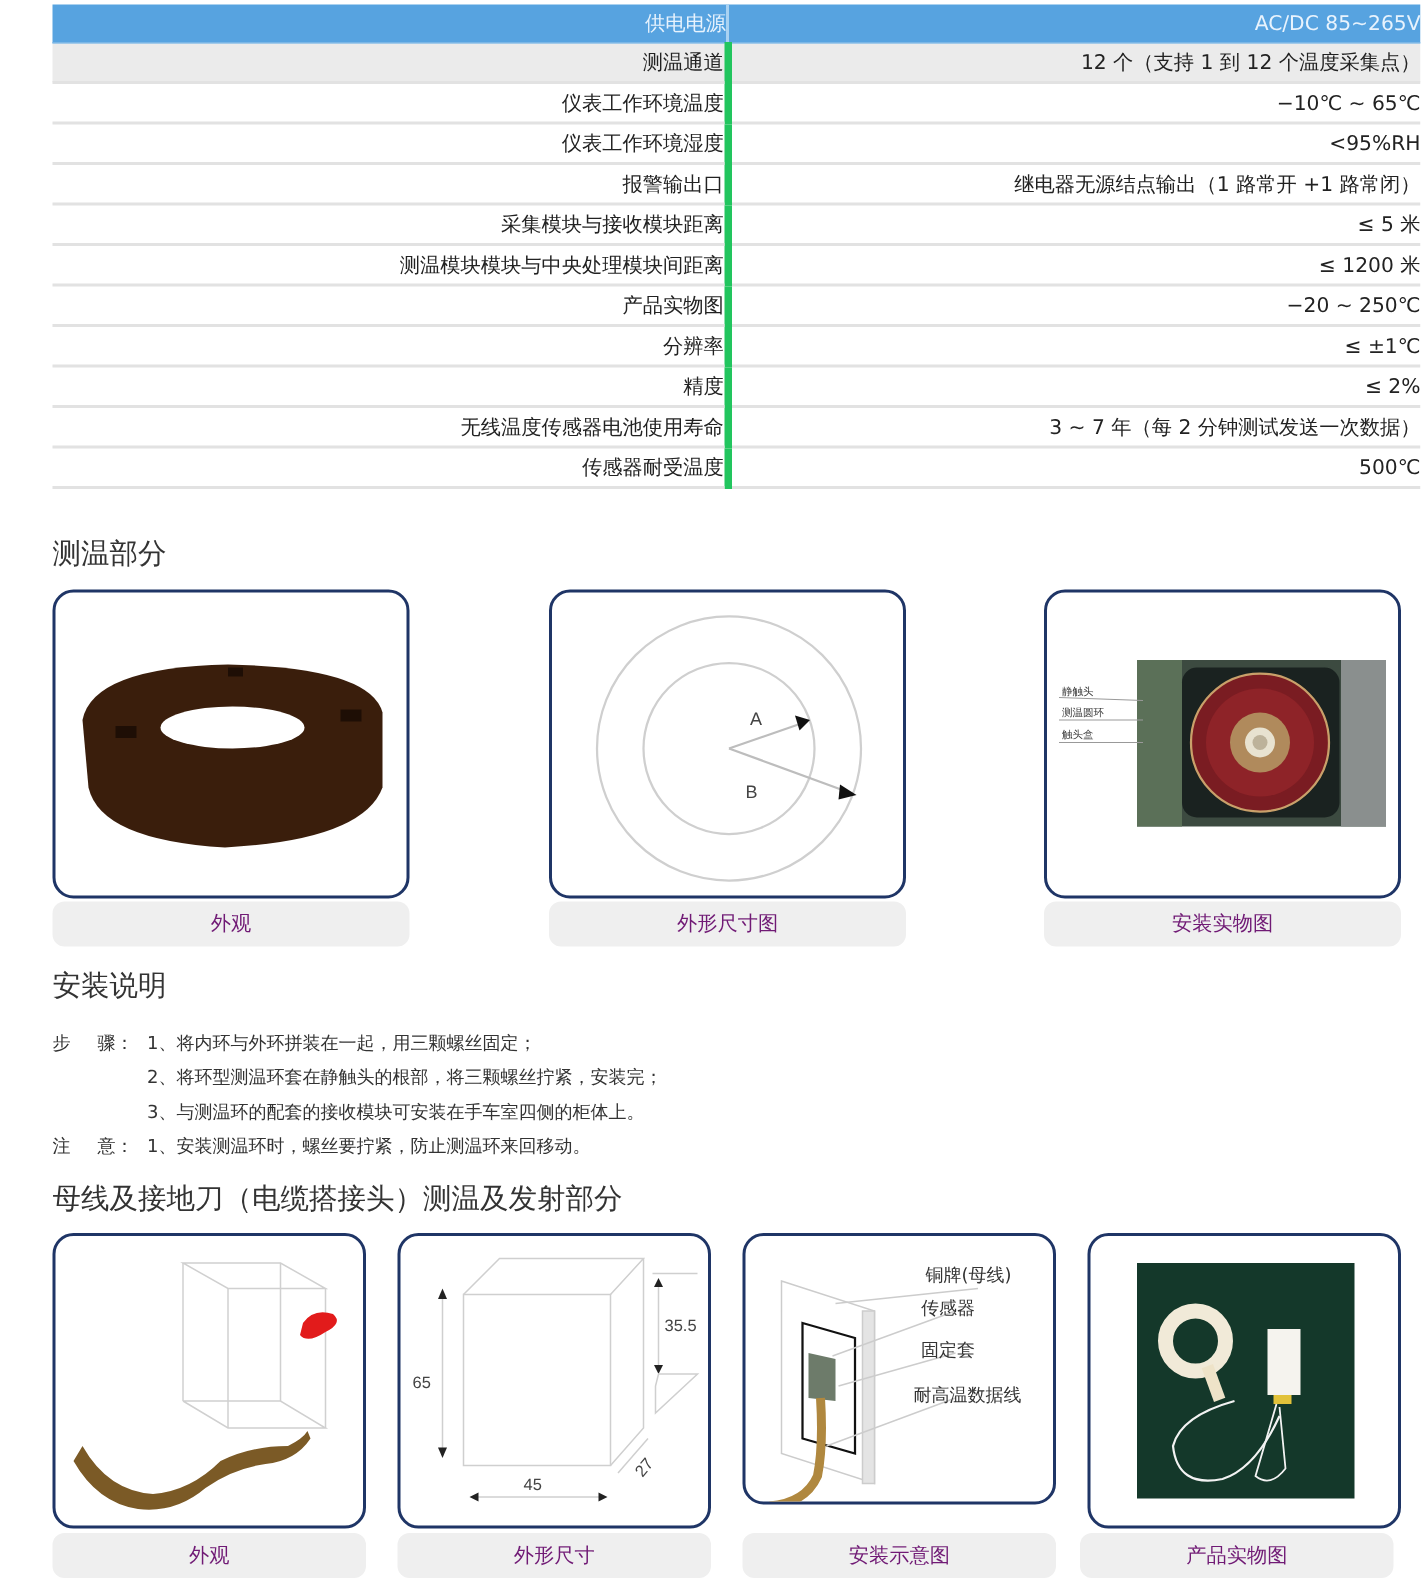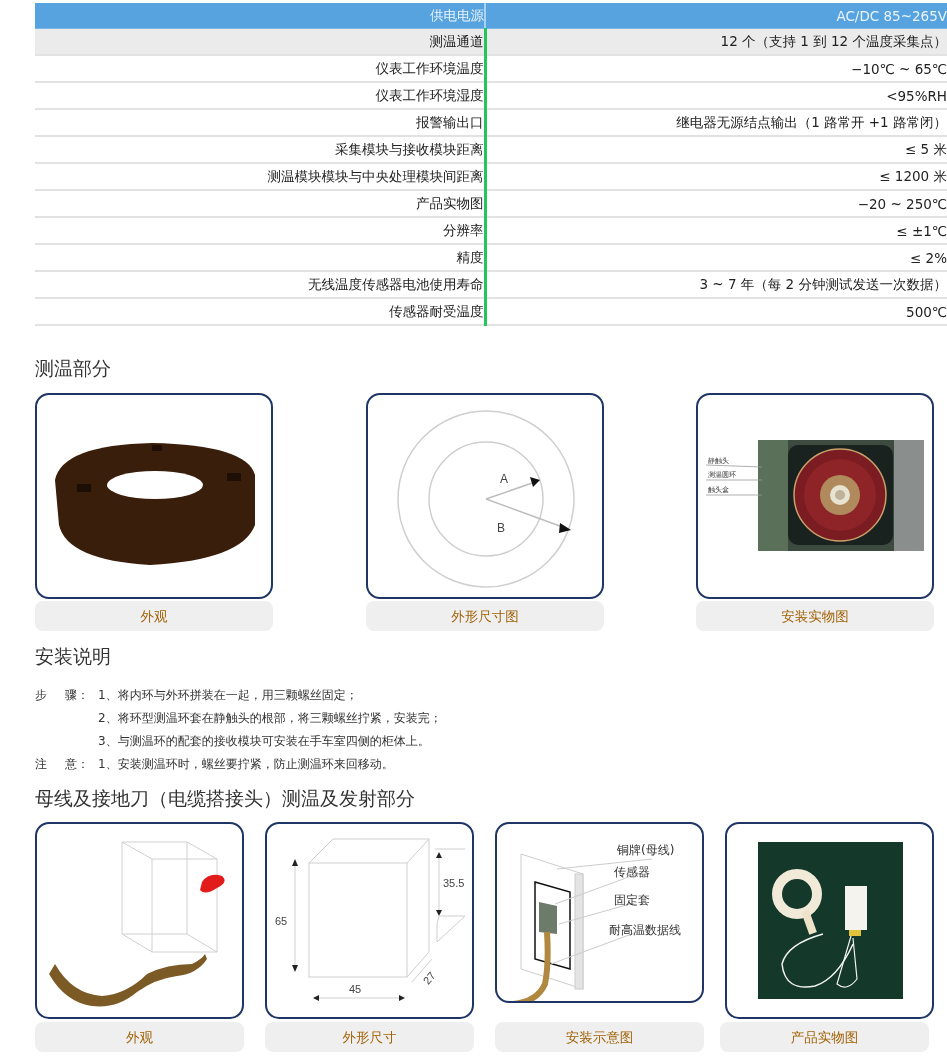"测温通道" .spec td.c1 { border-right: 3px solid #22c55e -> 5px solid #22c55e }
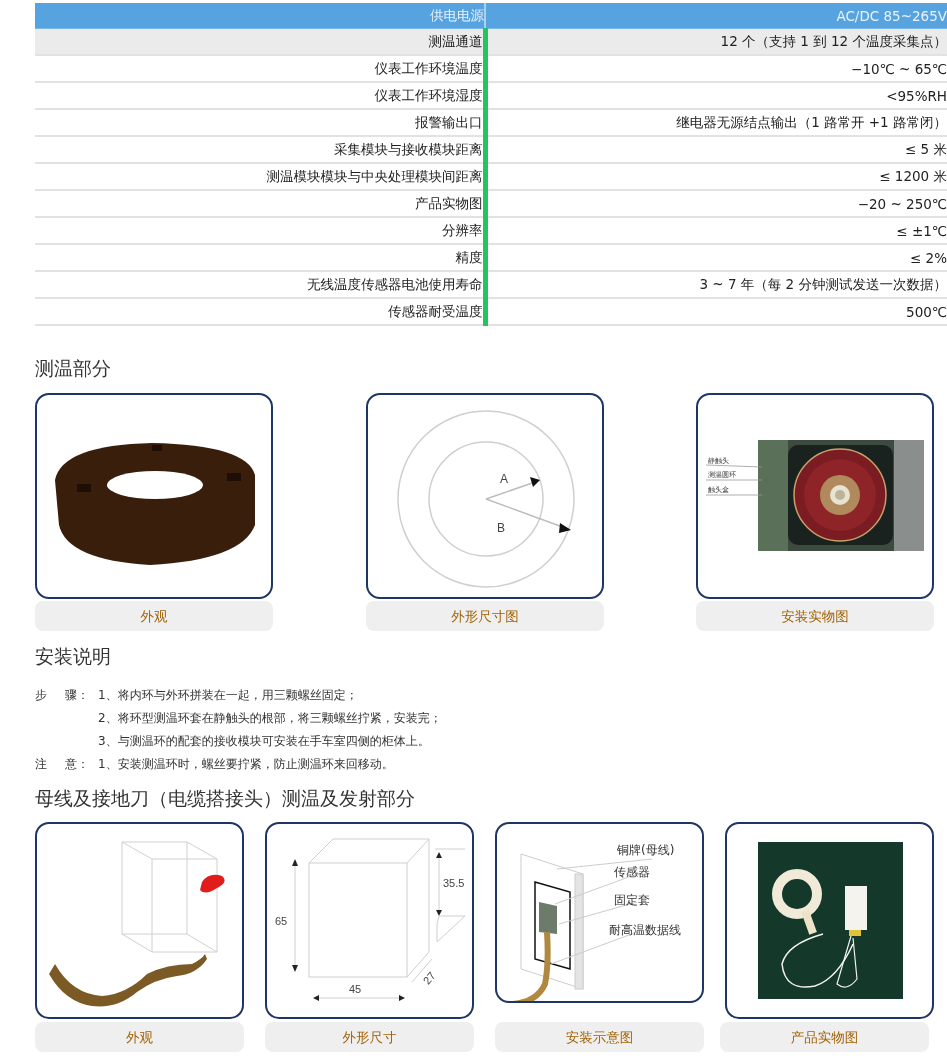"外观" .caption { color: #a16207 -> #701a75 }
